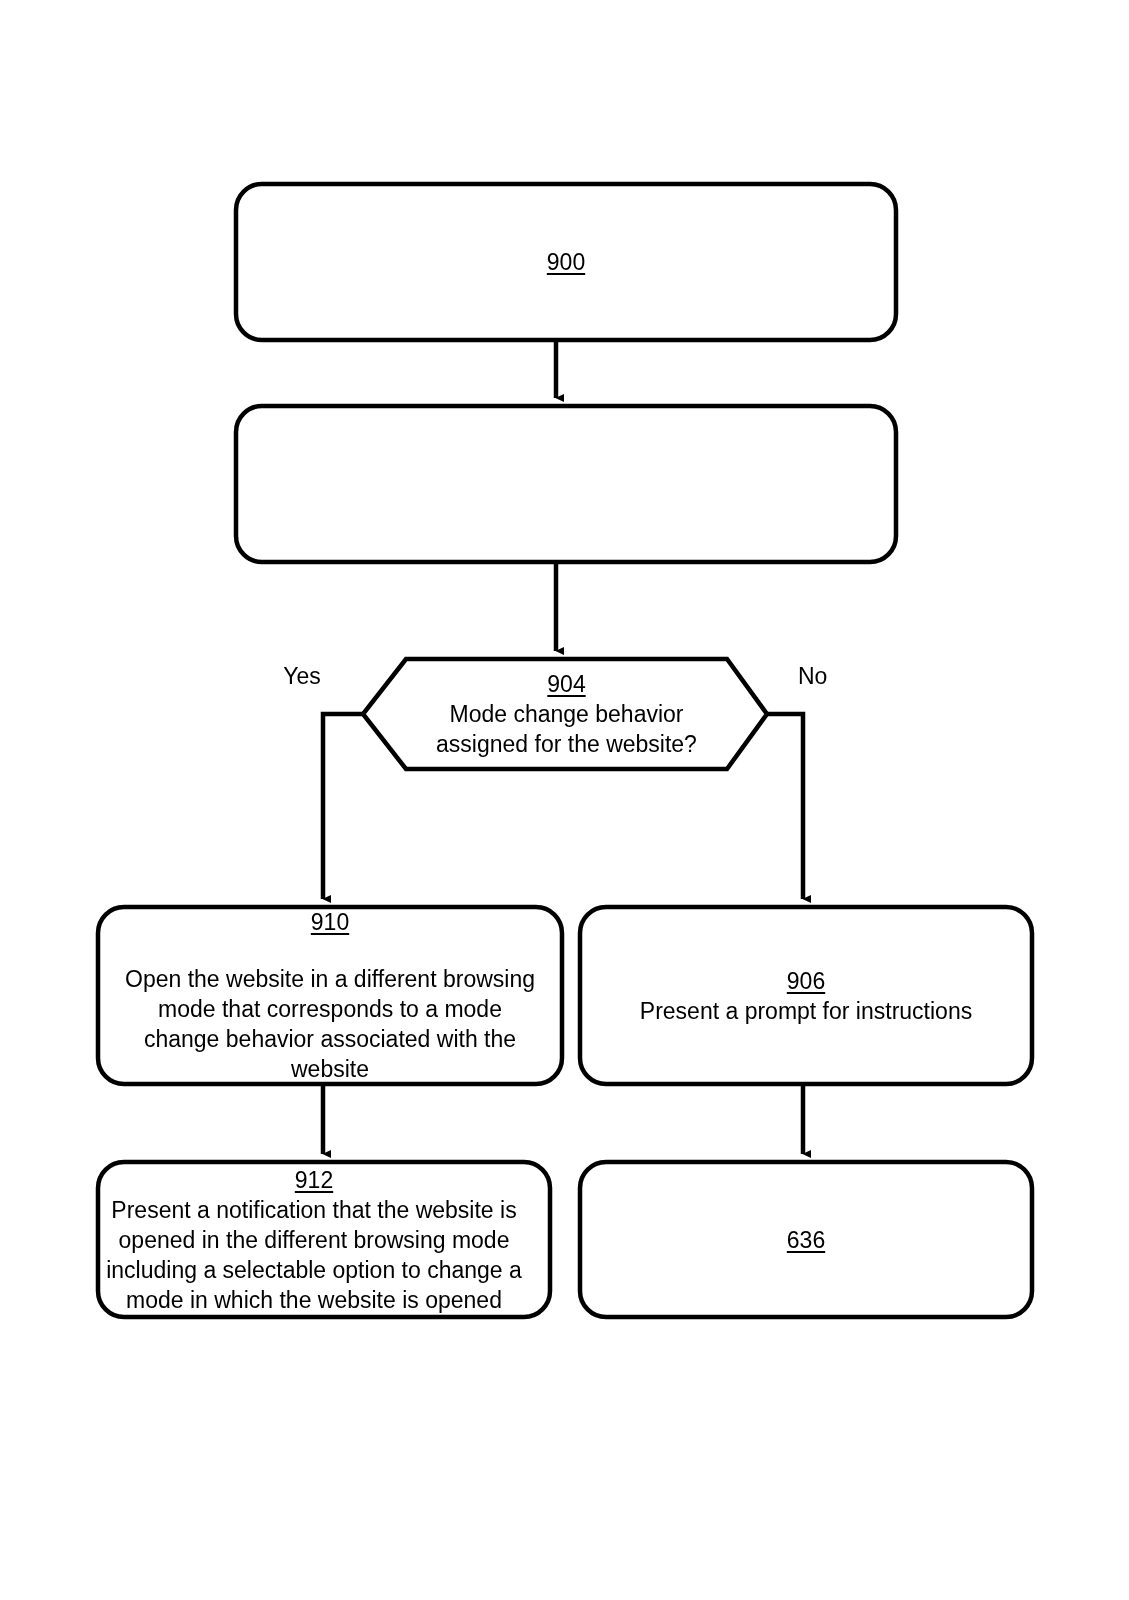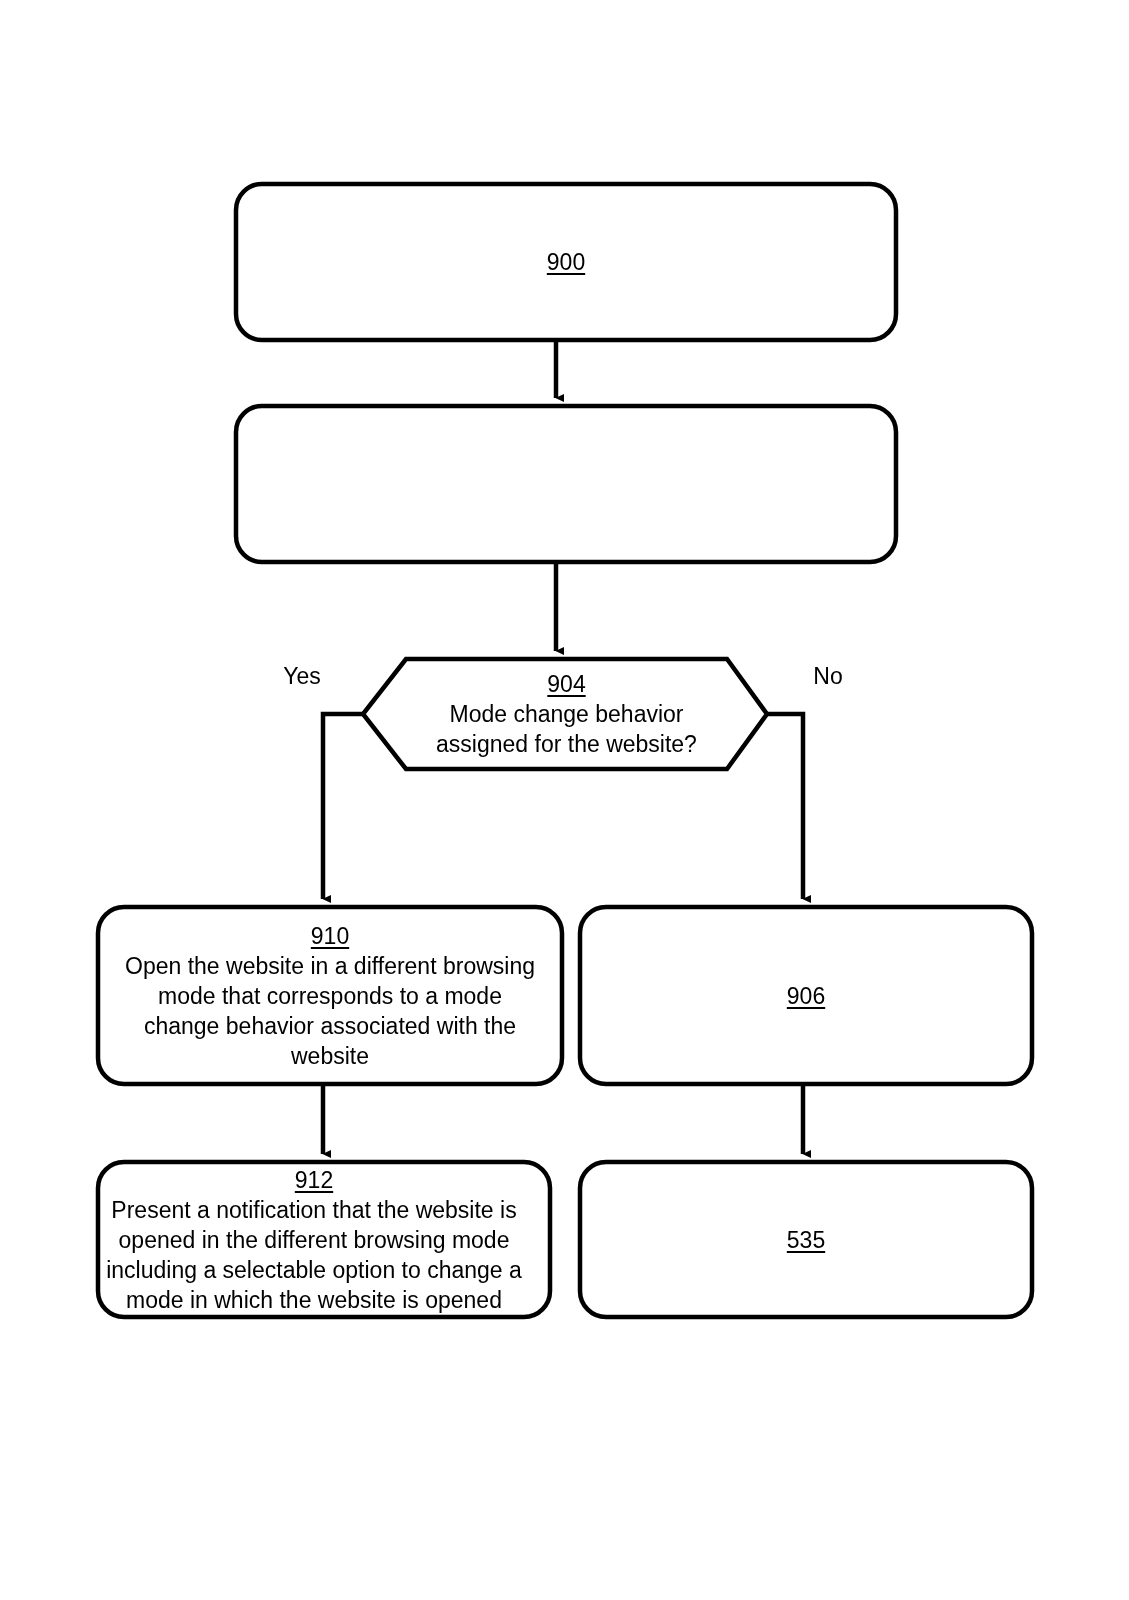"No" div.branch-label { text-align: center -> left }
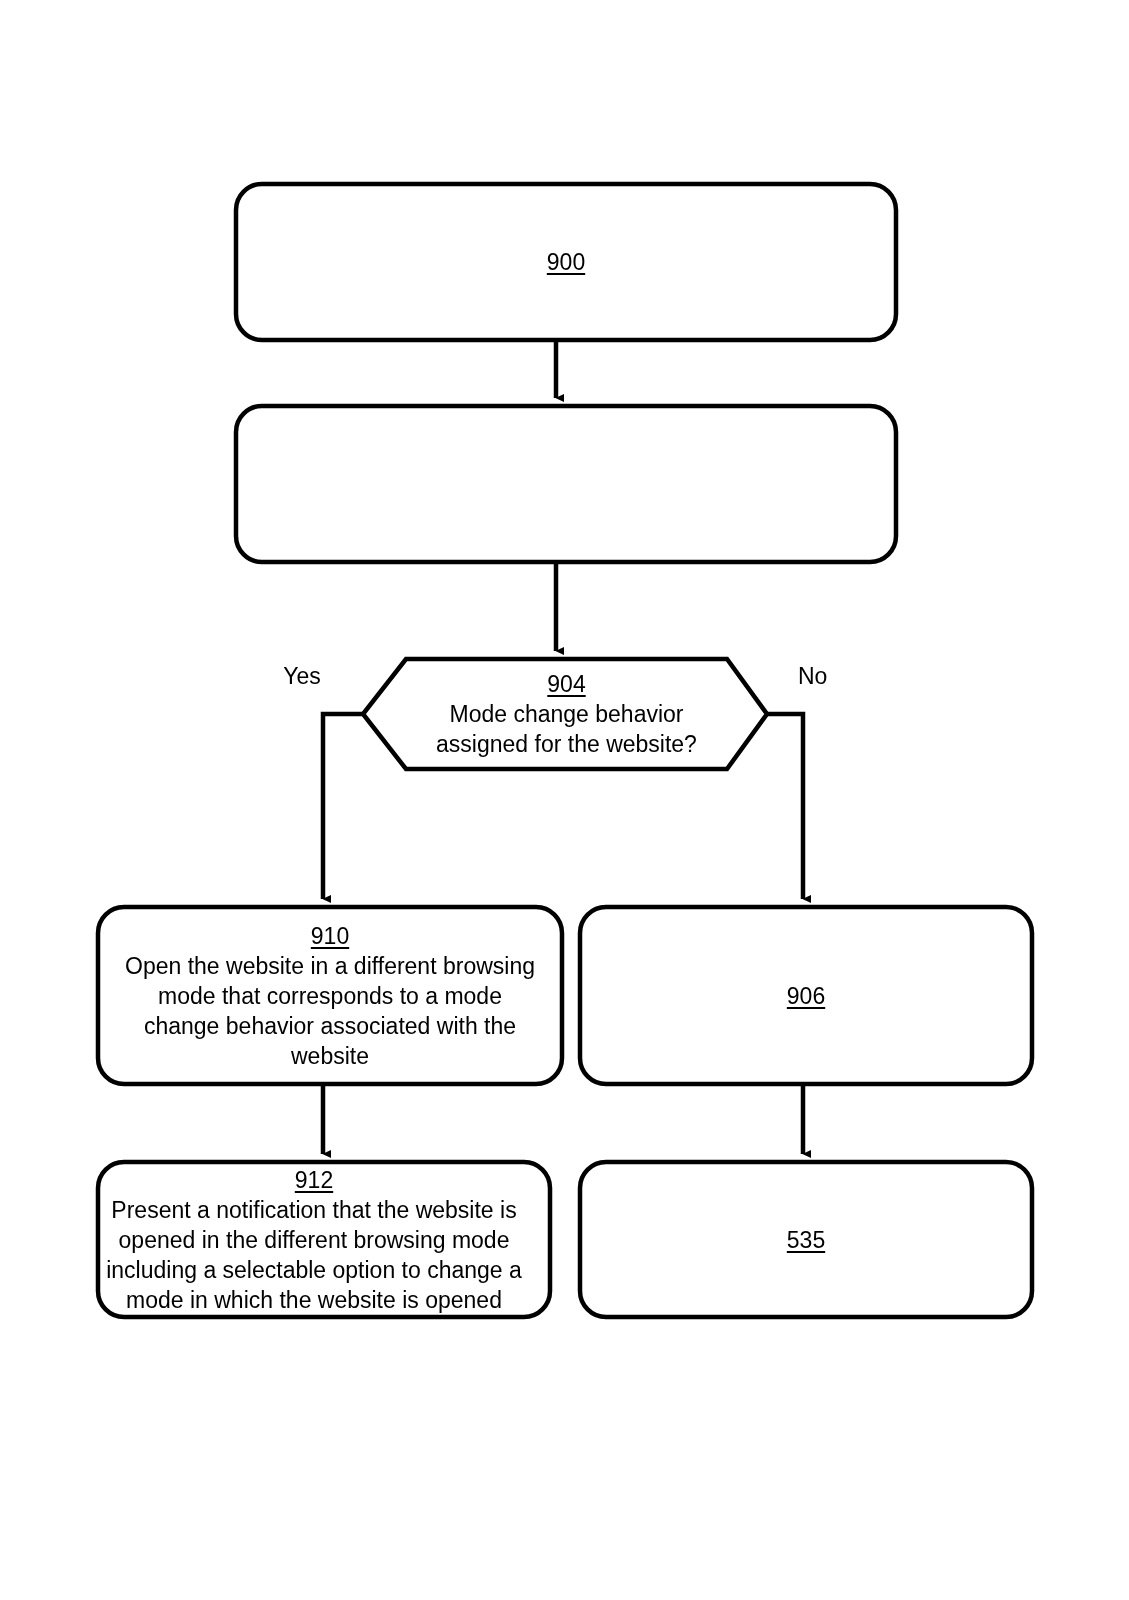"910" div.node-text { justify-content: none -> space-between }
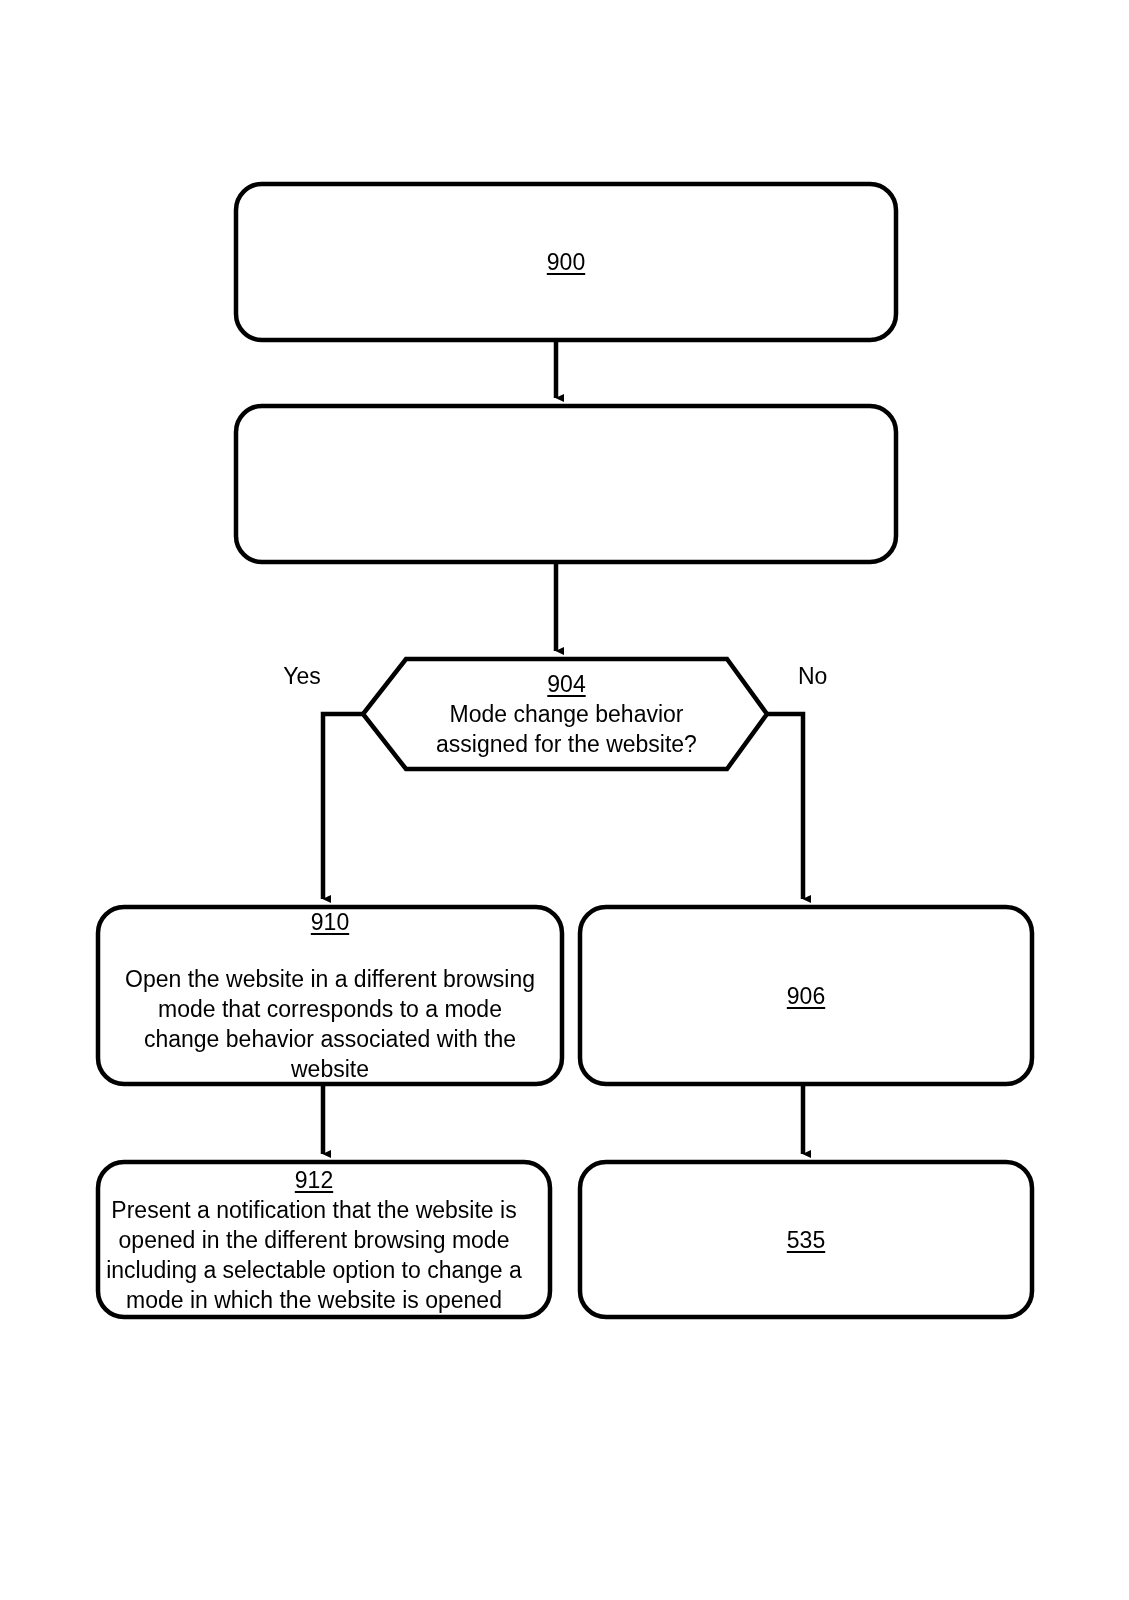"Present a prompt for instructions" div.node-body { html: none -> <div>Present a prompt for instructions</div> }
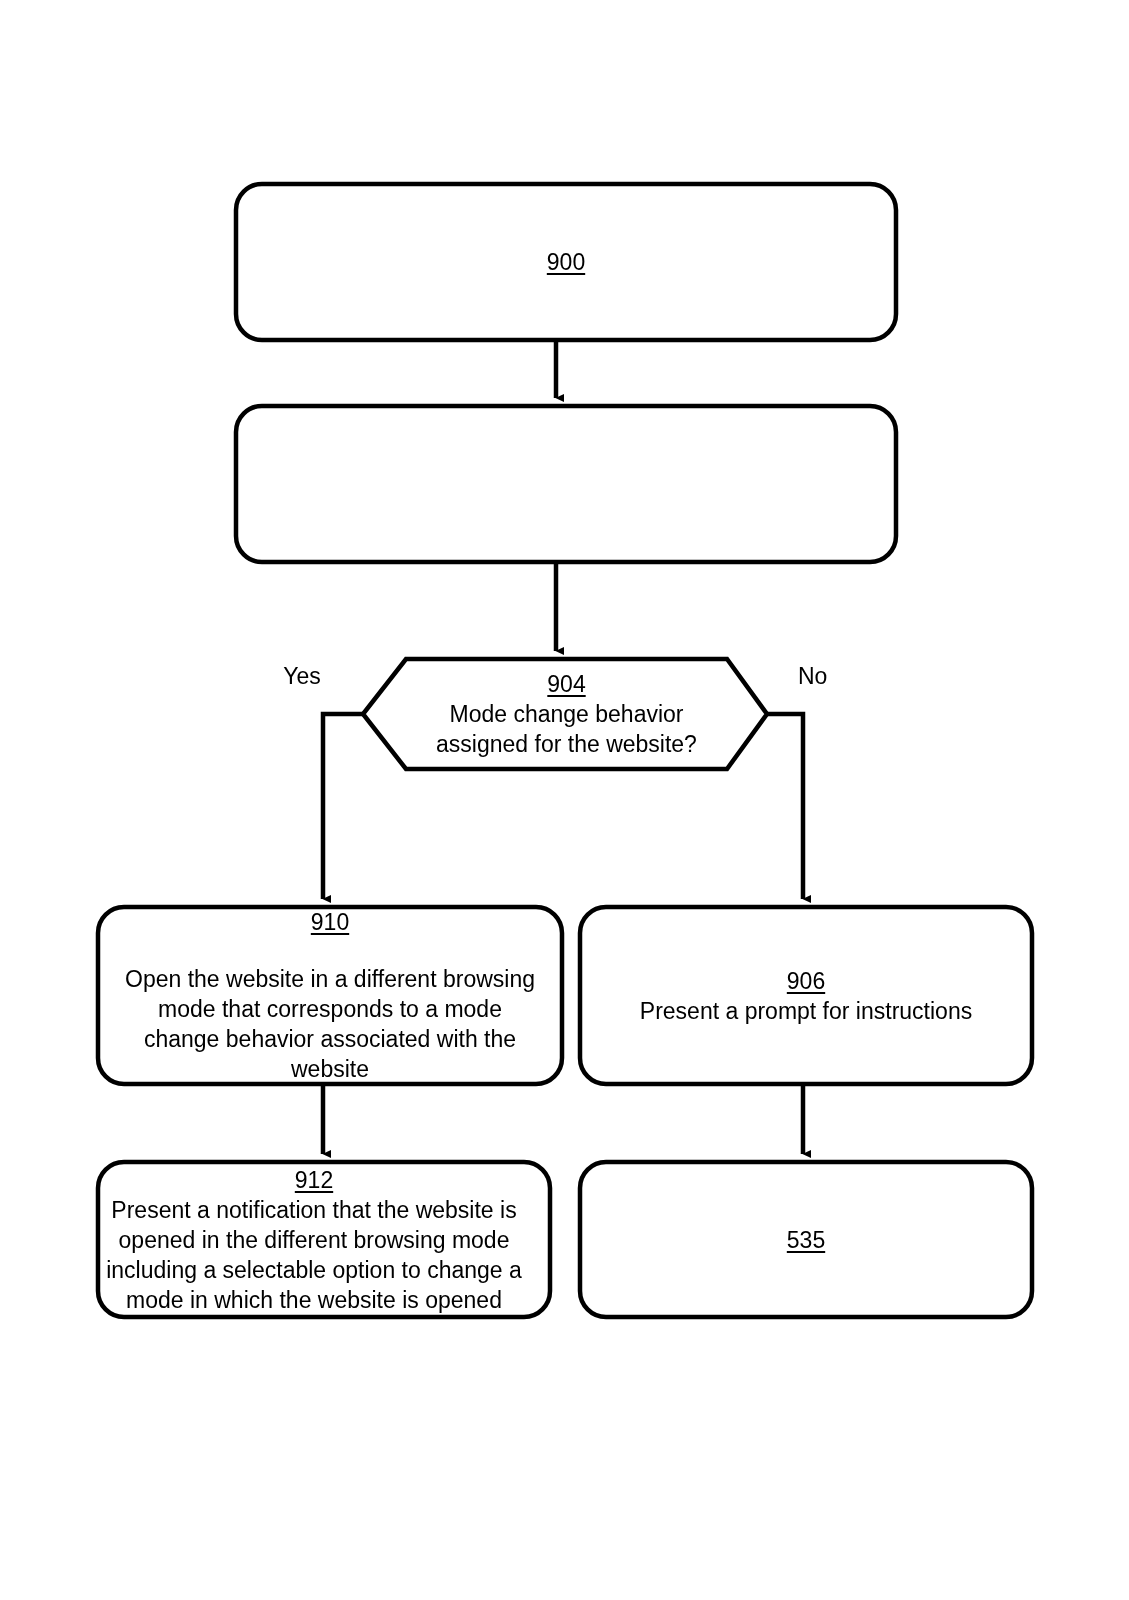"535" div.node-ref { text: 535 -> 636 }
